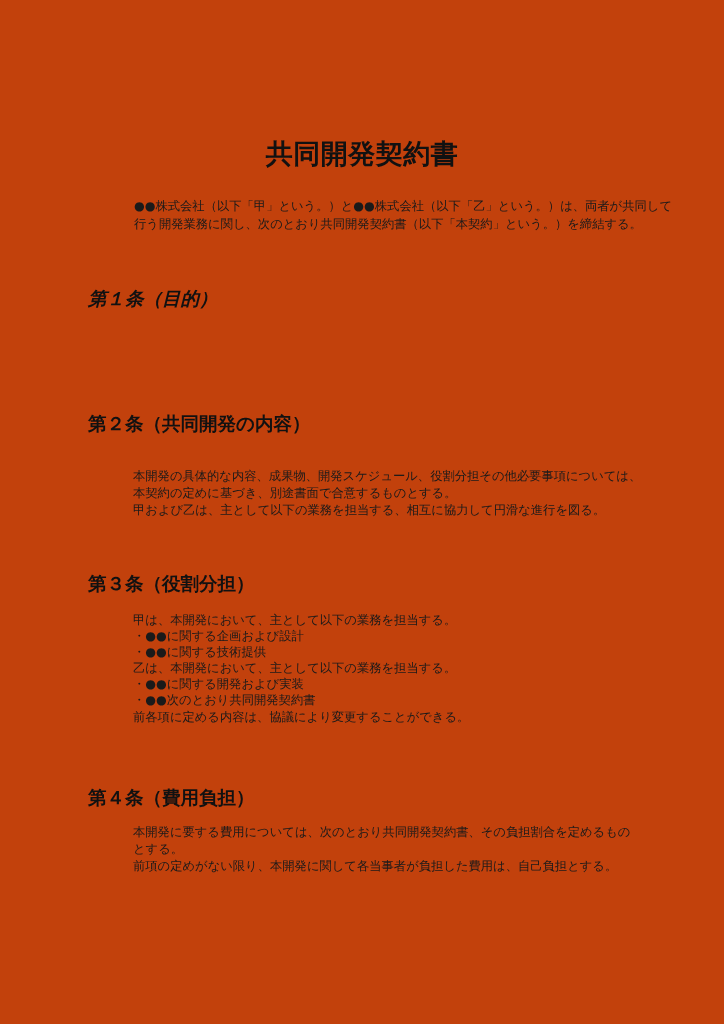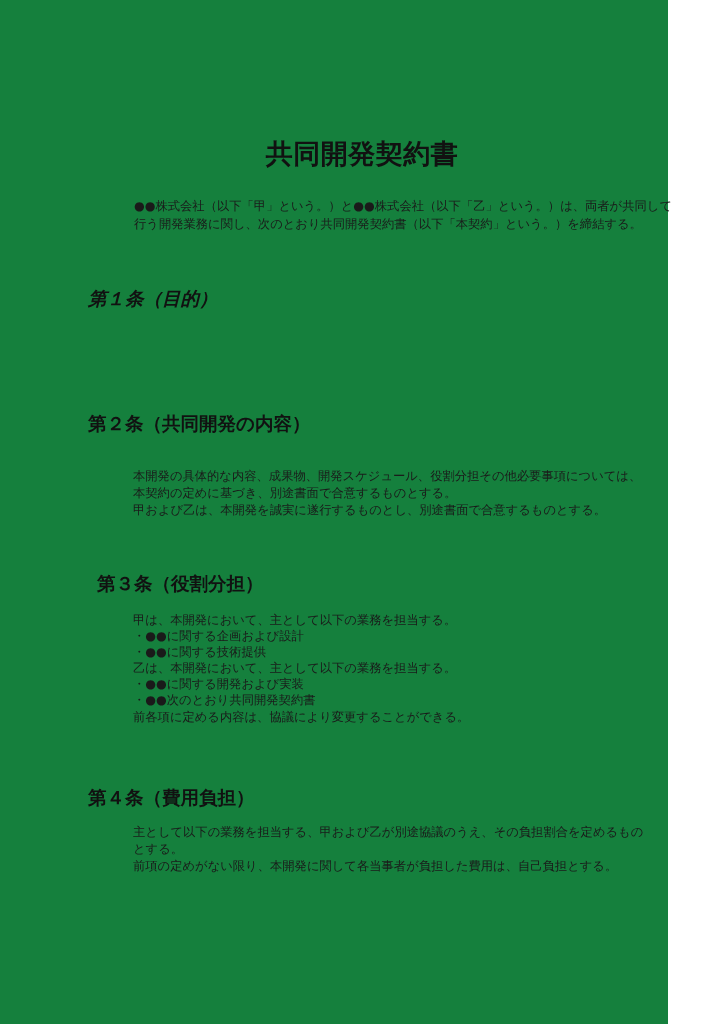"共同開発契約書" .page { background: #15803d -> #c2410c; width: 668px -> 724px }
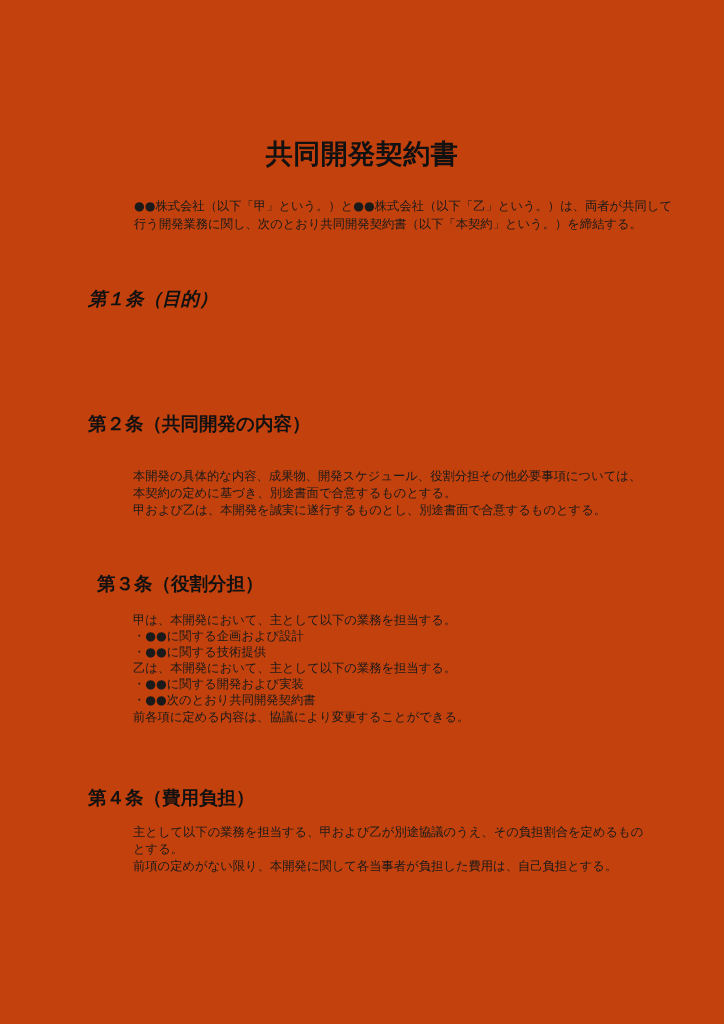"甲および乙は、本開発を誠実に遂行するものとし、別途書面で合意するものとする。" span.line { text: 本開発を誠実に遂行するものとし、別途書面で合意するものとす -> 主として以下の業務を担当する、相互に協力して円滑な進行を図 }
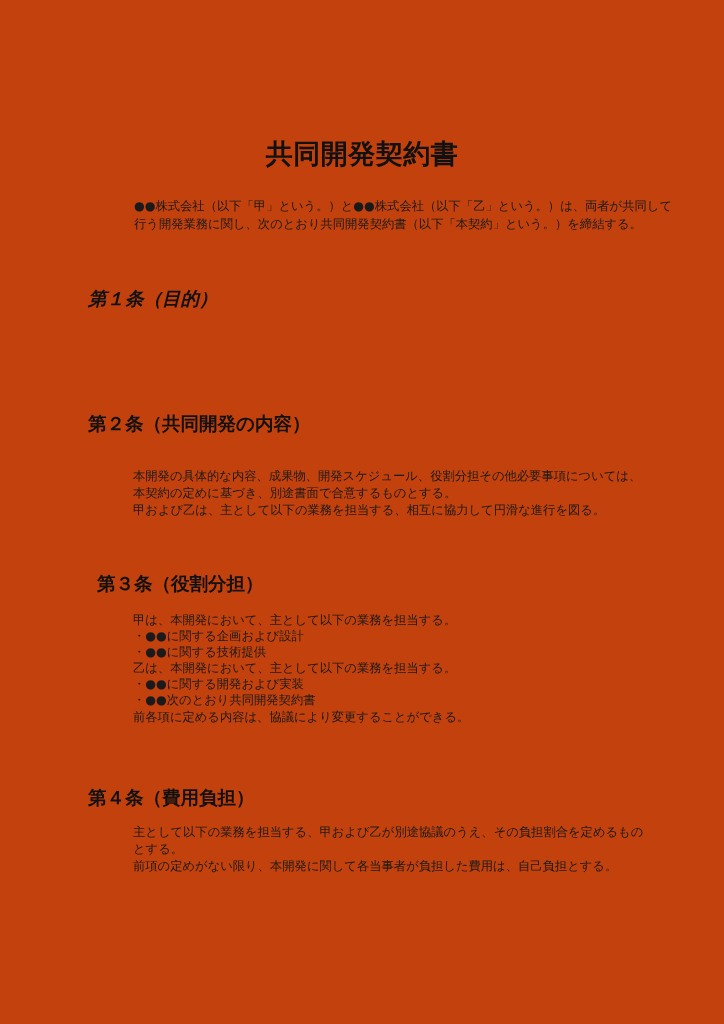"第３条（役割分担）" #h3 { margin-left: 9px -> none }
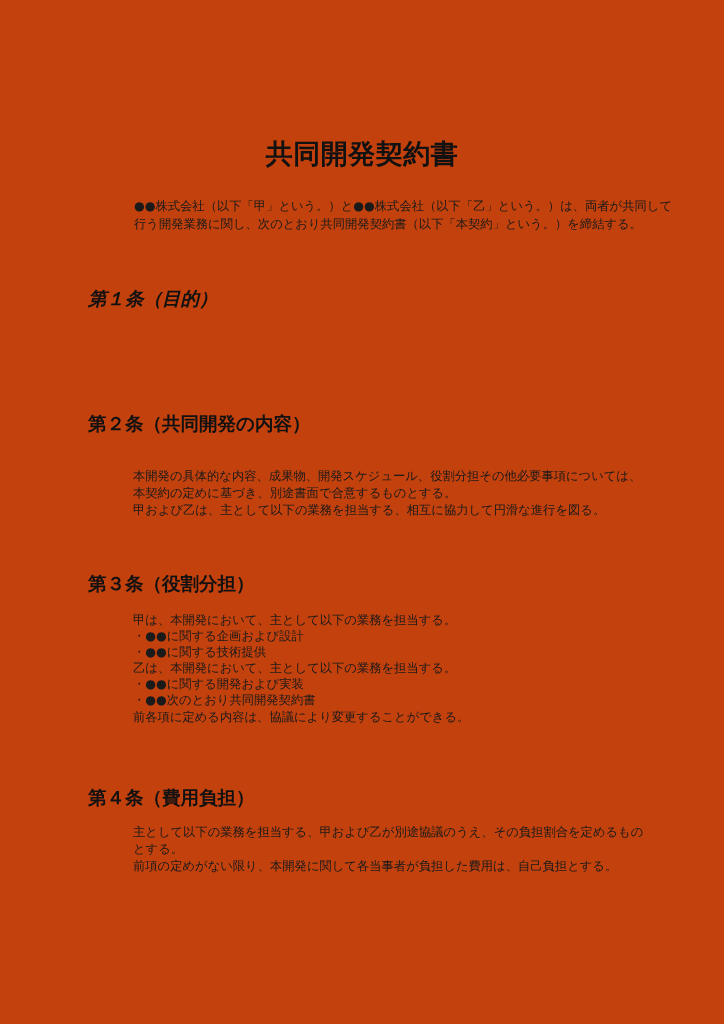"主として以下の業務を担当する、甲および乙が別途協議のうえ、その負担割合を定めるも" span.line { text: 主として以下の業務を担当する、甲および乙が別途協議のうえ -> 本開発に要する費用については、次のとおり共同開発契約書 }
